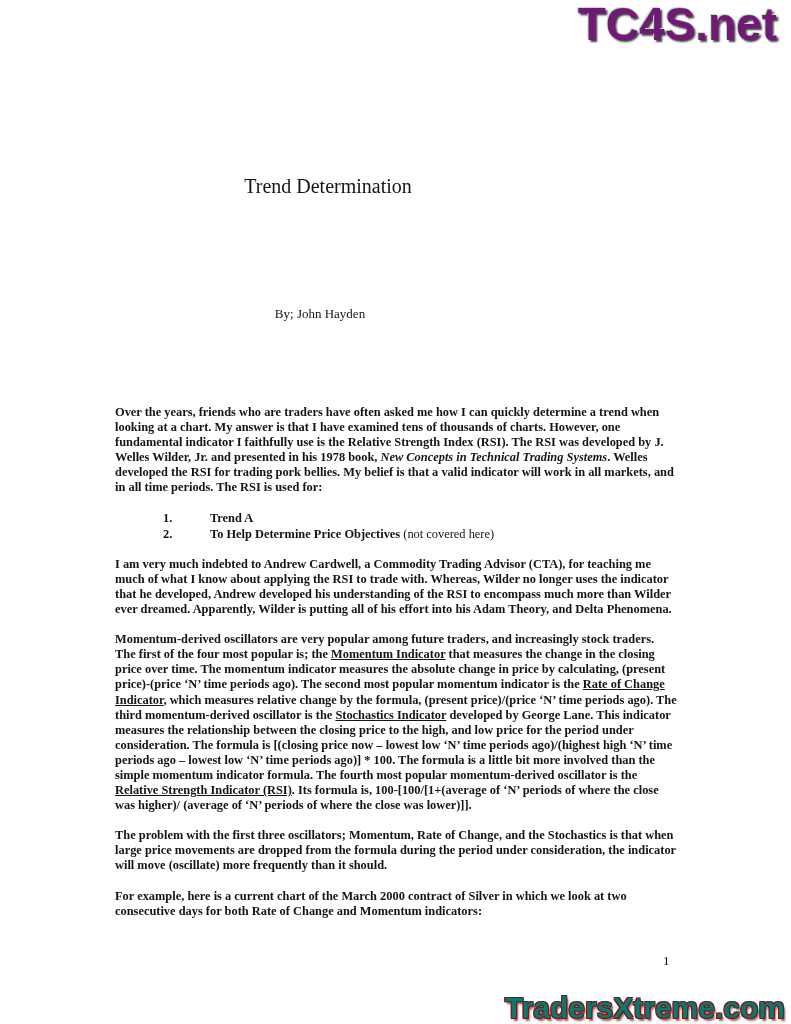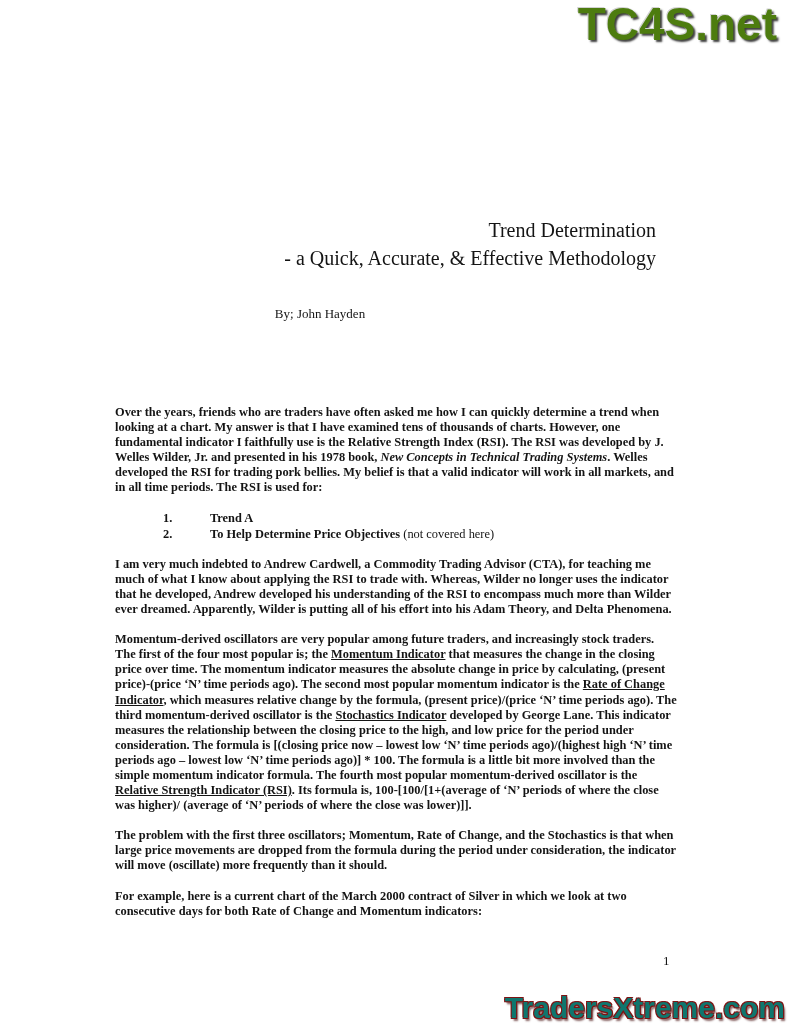"TC4S.net" .wm-top { color: #4d7c0f -> #701a75 }
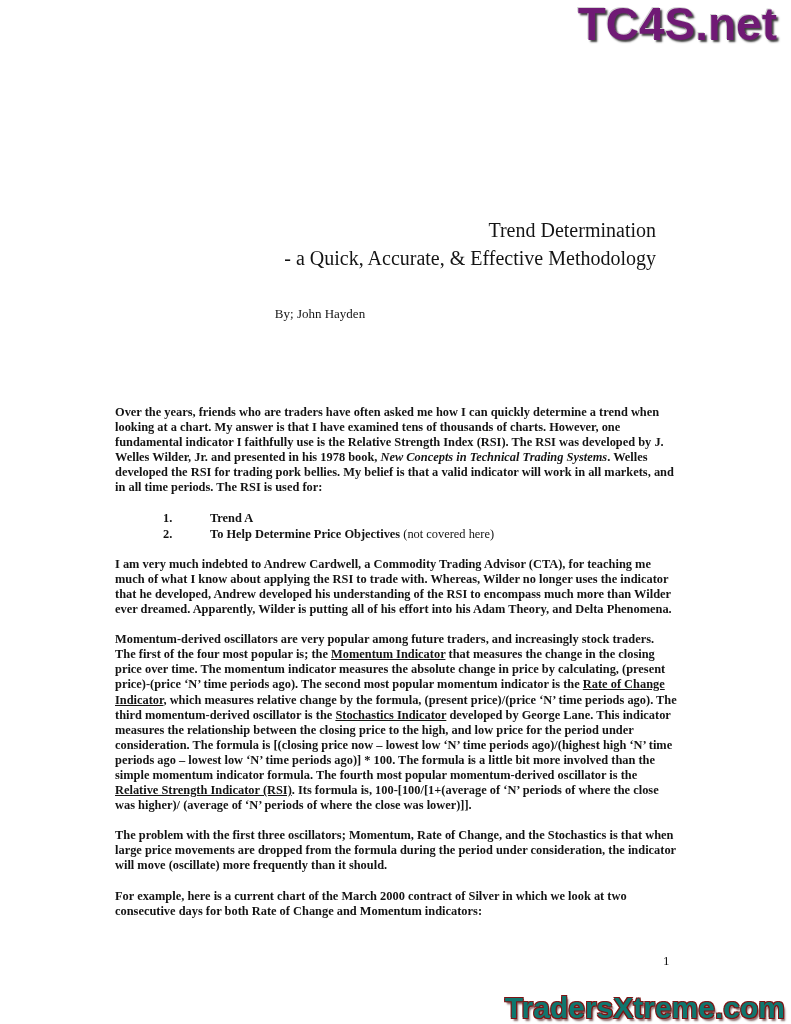"Trend Determination" .doc-title { margin-top: 44px -> none; text-align: right -> center }
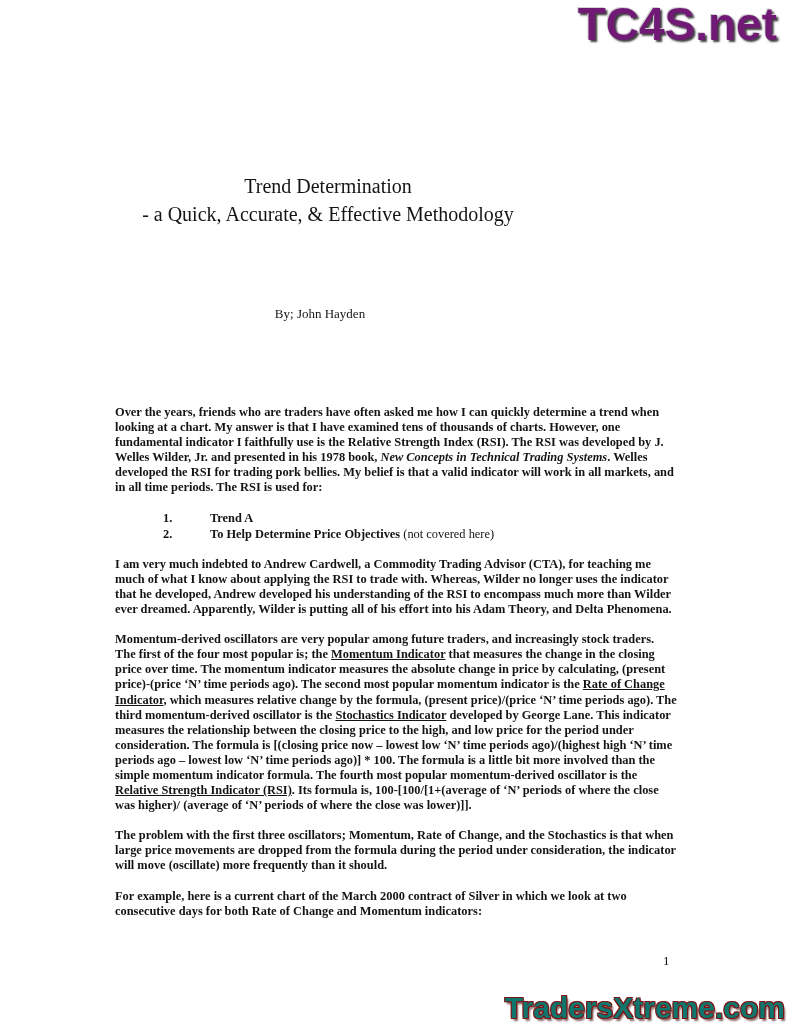"- a Quick, Accurate, &" div { html: <div>- a Quick, Accurate, &amp; Effective Methodology</div> -> none }
